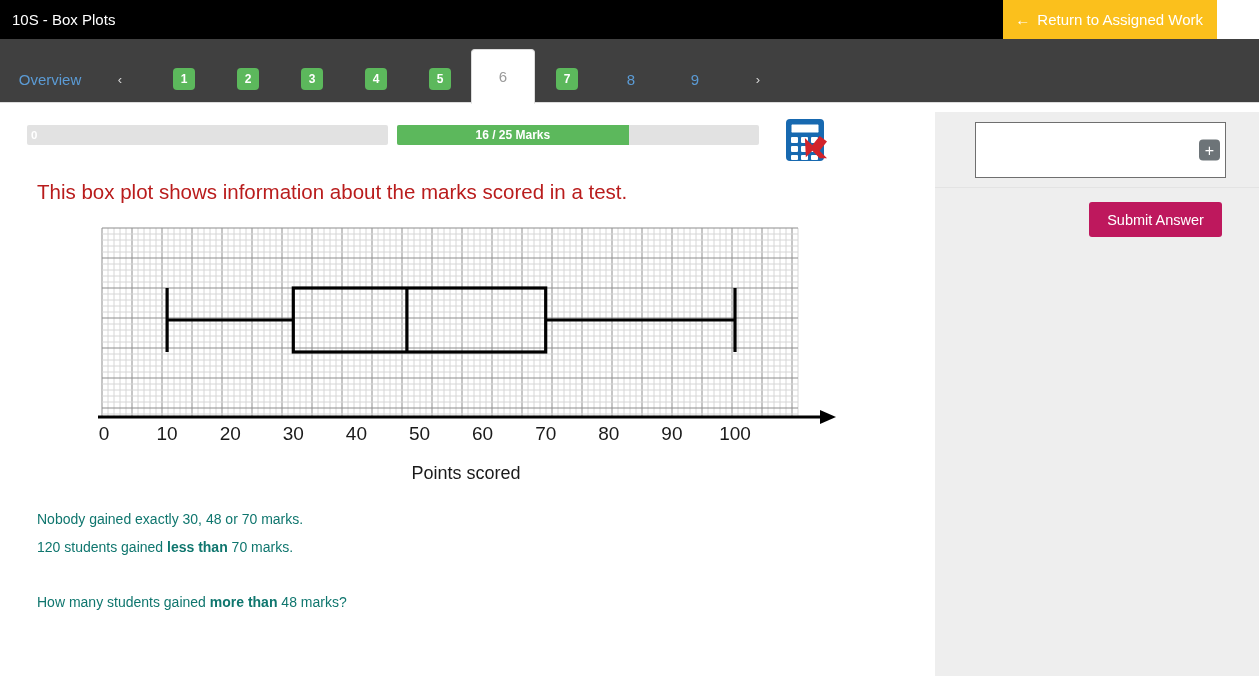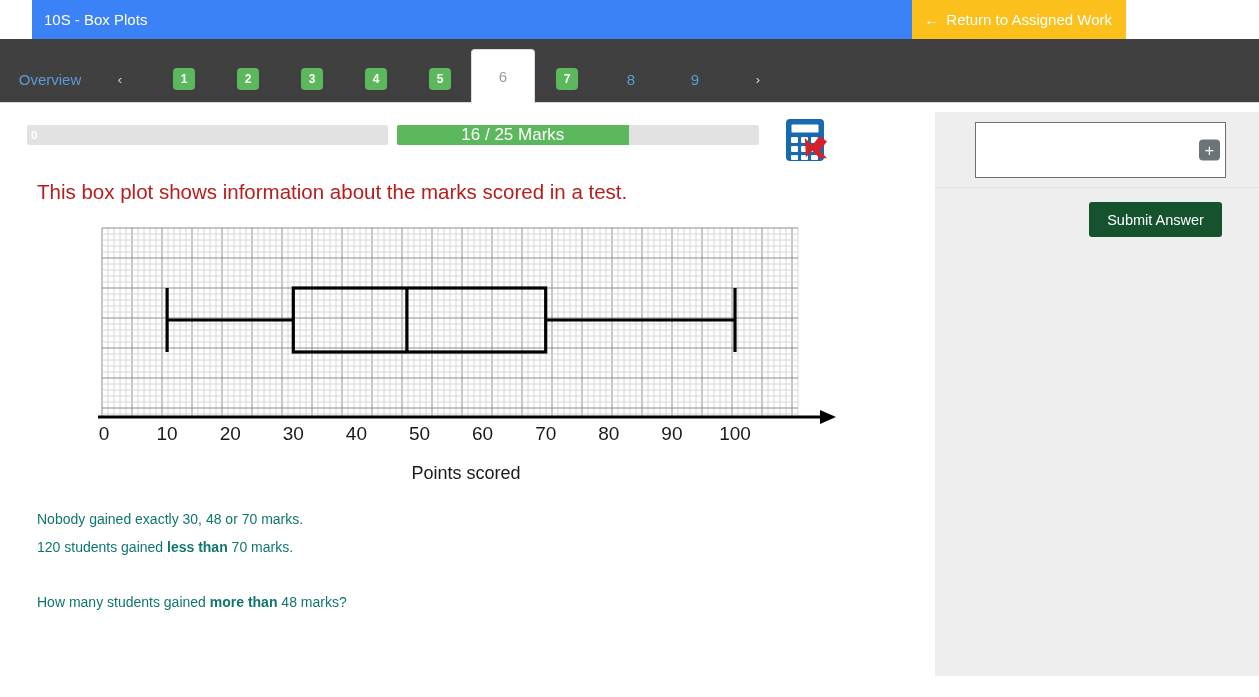"10S - Box Plots" #topbar { background: #3b82f6 -> #000000; margin-left: 32px -> none; width: 1094px -> 1217px }
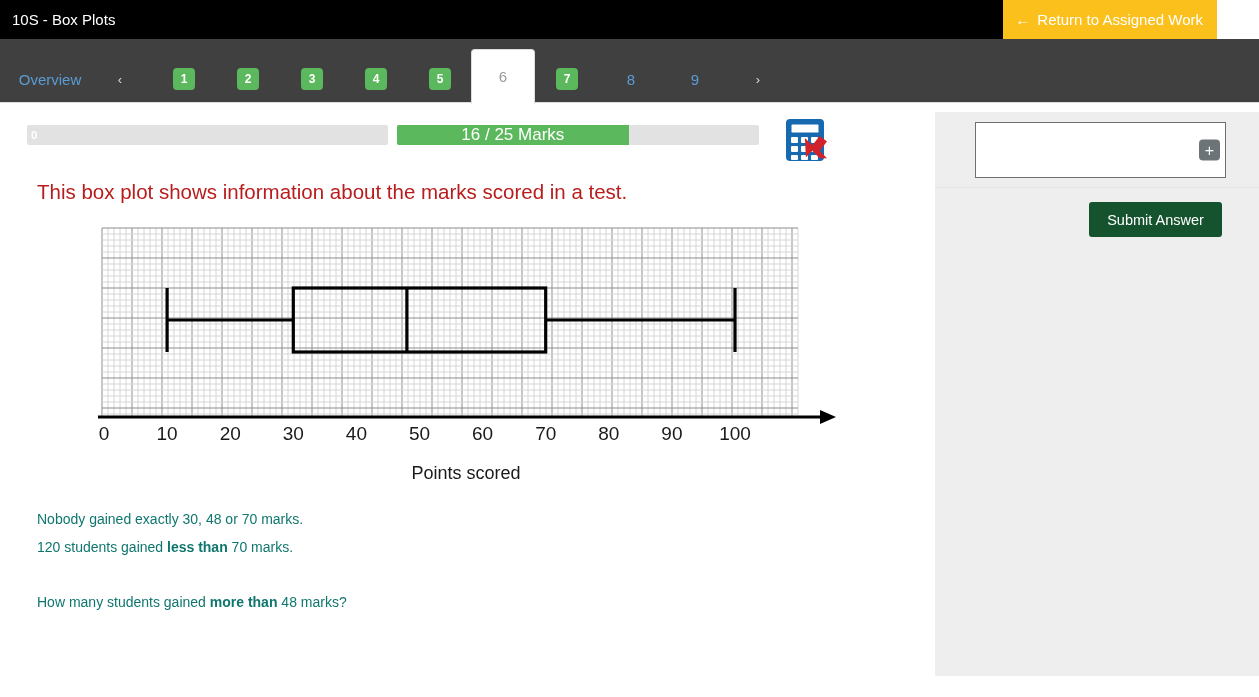"16 / 25 Marks" .prog-text-in { font-size: 17px -> 12px; font-weight: normal -> bold }
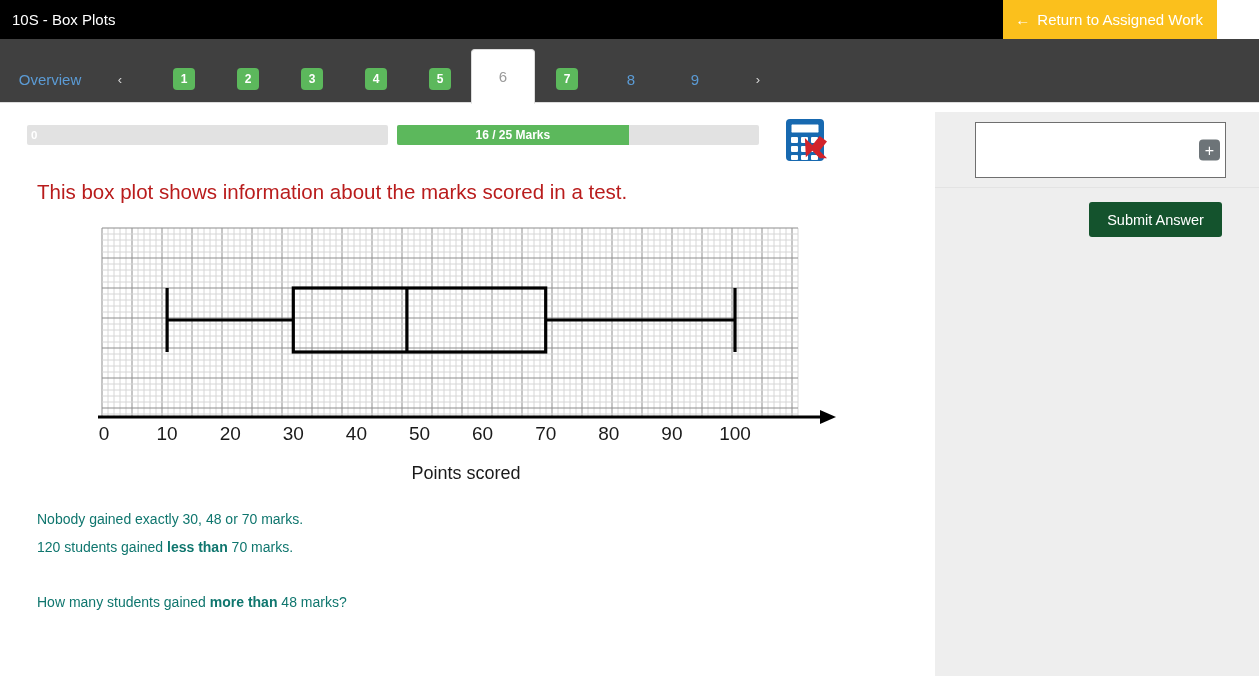"Submit Answer" #submit-btn { background: #14532d -> #be185d }
